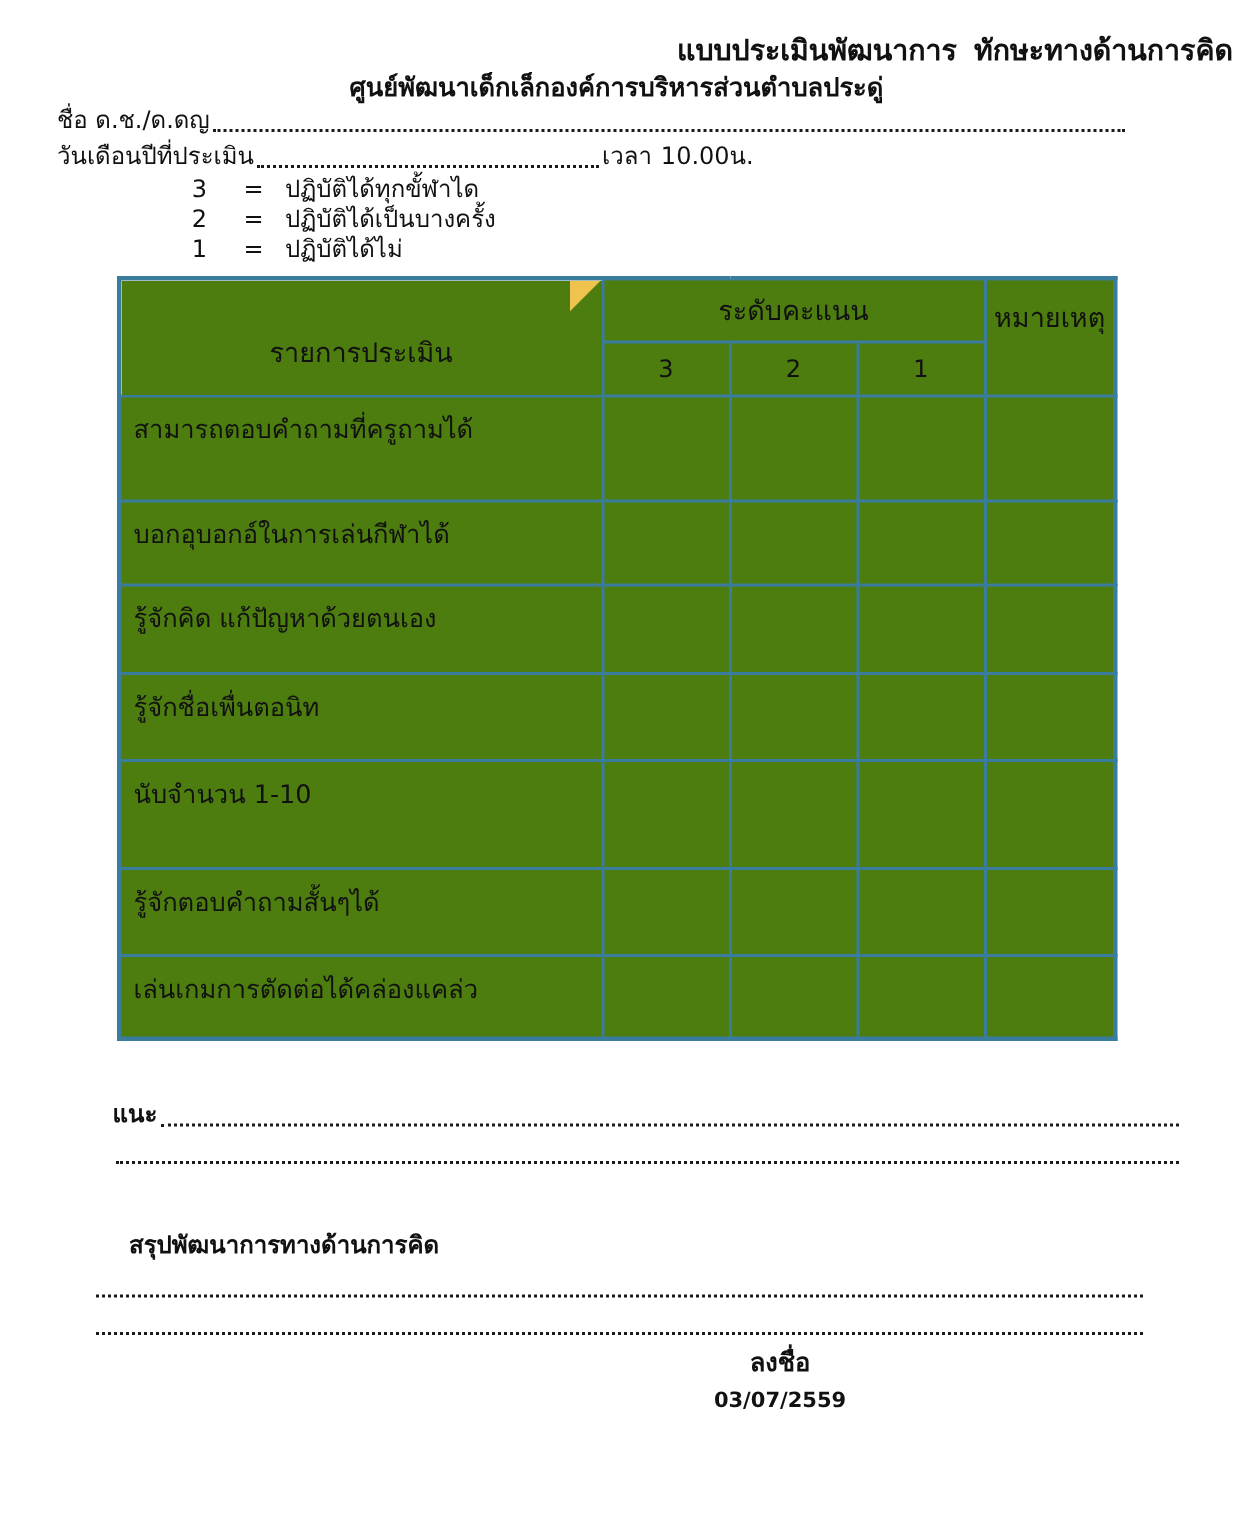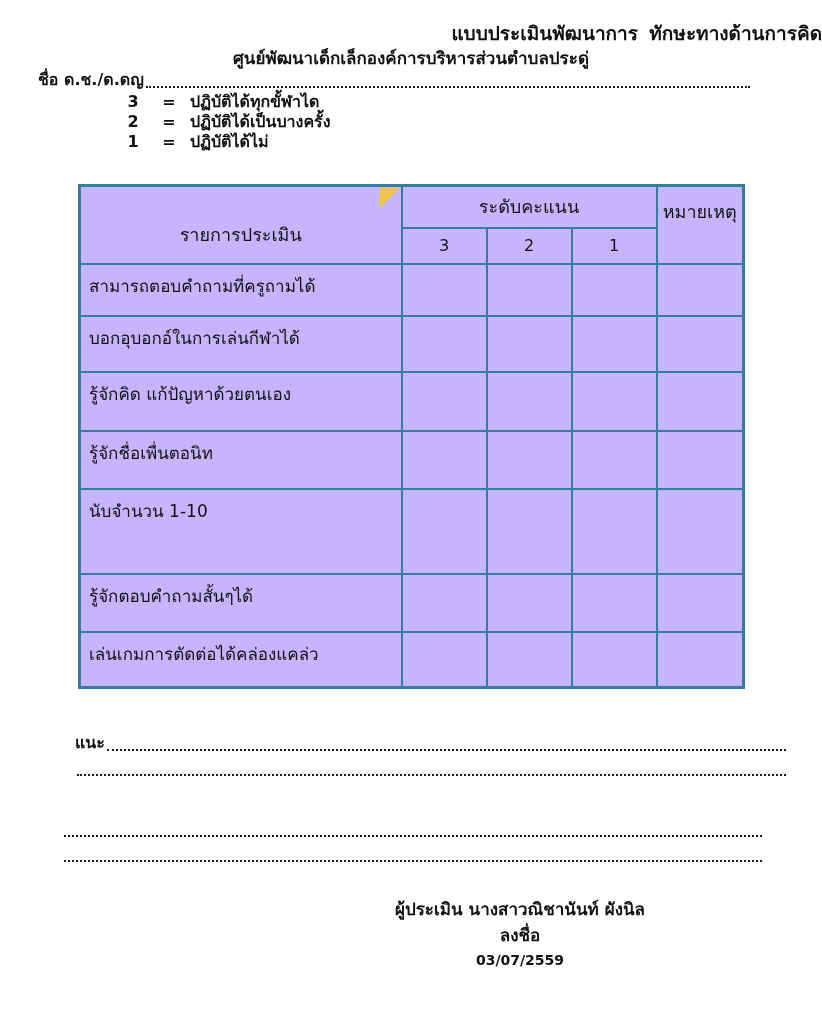"ชื่อ ด.ช./ด.ดญ" .info-block { font-weight: 700 -> 400 }
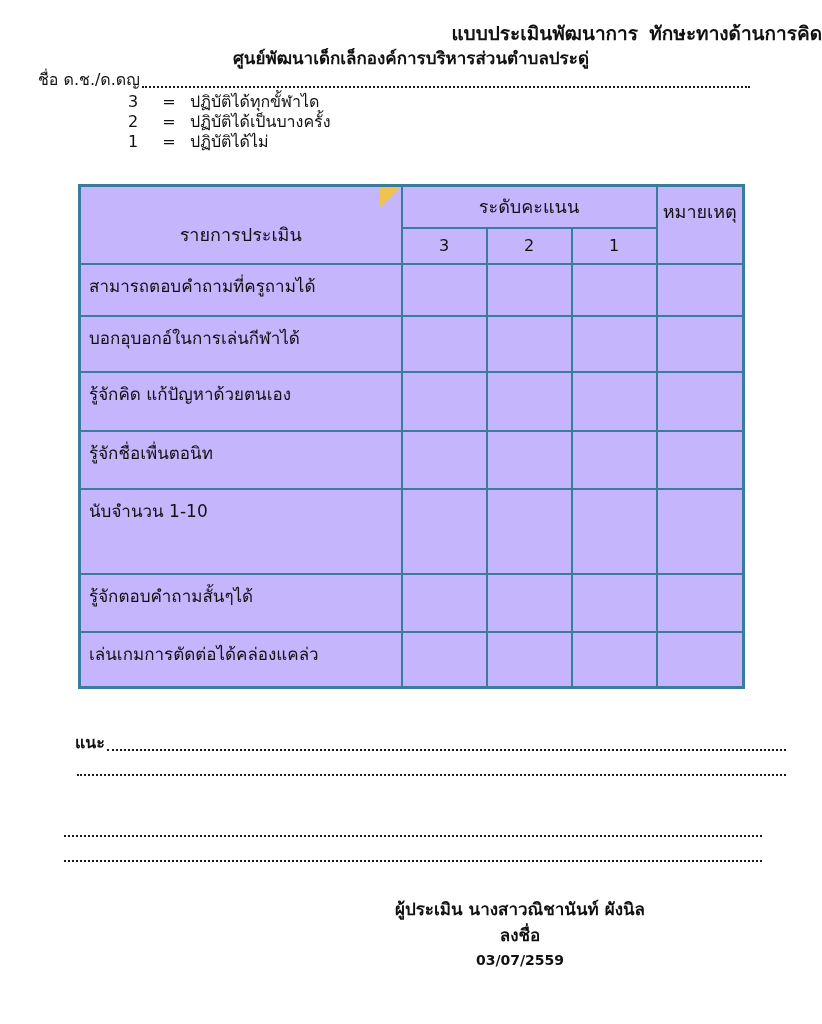"วันเดือนปีที่ประเมิน" div.fill-line { html: none -> <div> <span>วันเดือนปีที่ประเมิน</span> <span></span> <span>เวลา</span> <span>10.00น.</span> </div> }
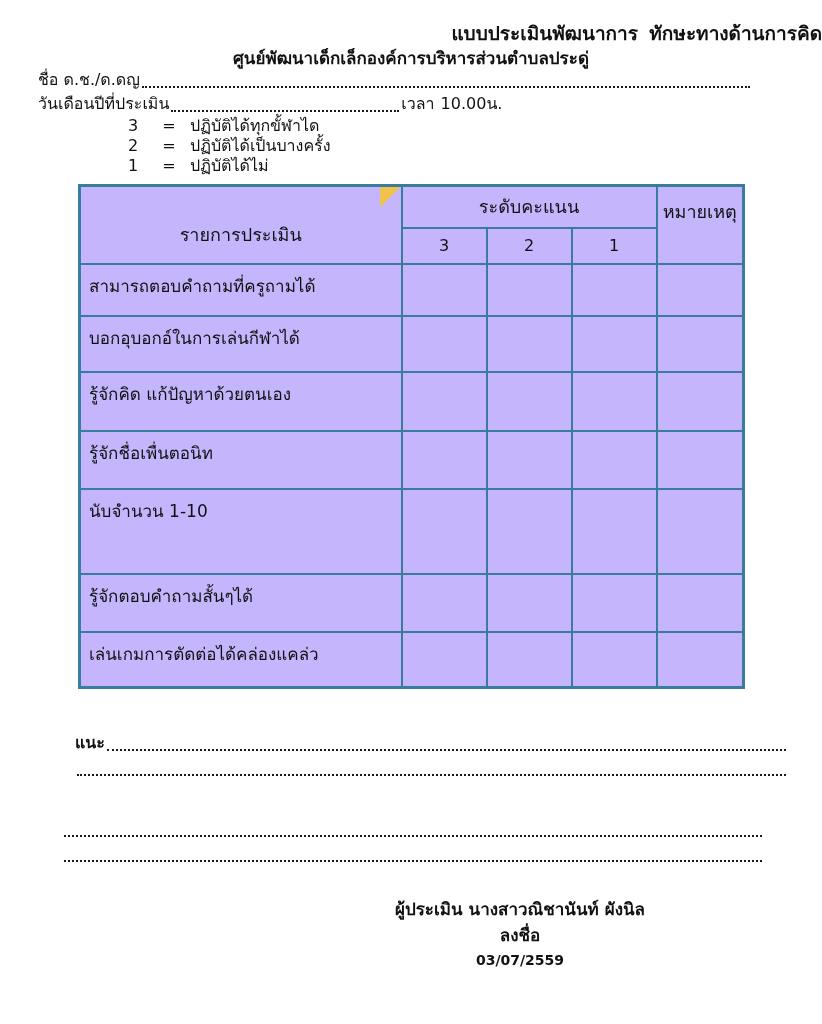"ระดับคะแนน" .assessment-table td, .assessment-table th { background: #c4b5fd -> #4d7c0f }
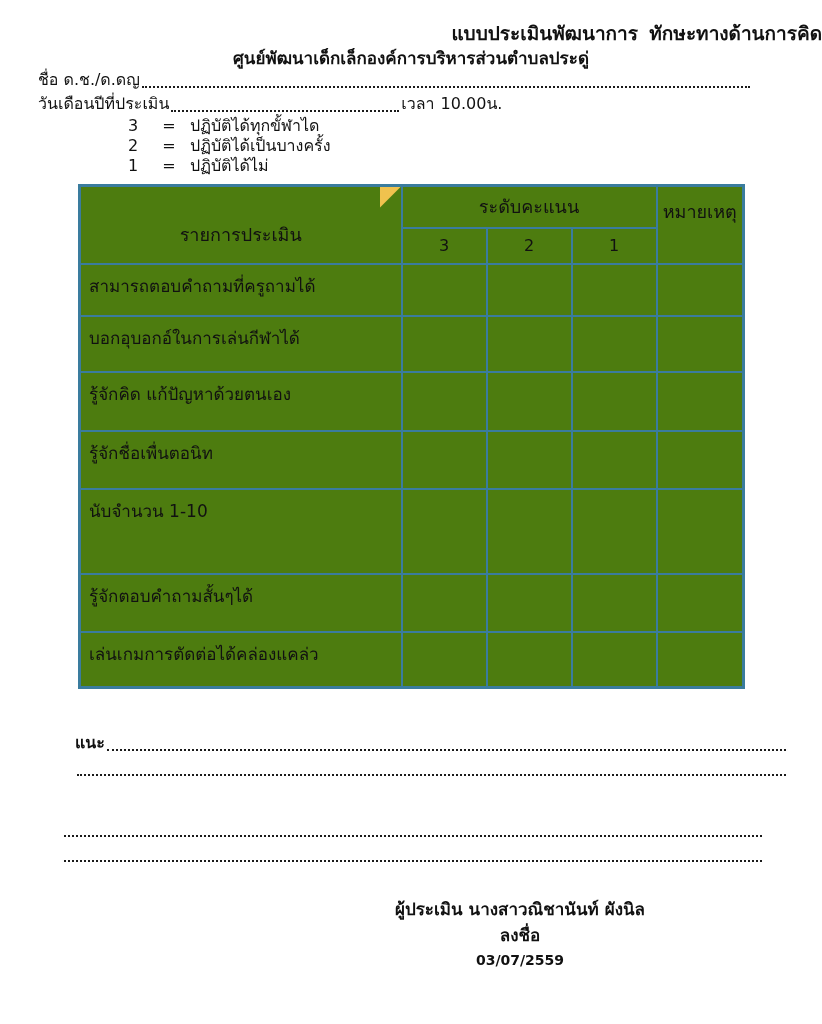"สามารถตอบคำถามที่ครูถามได้" tr.r1 td { height: 52px -> 70px }
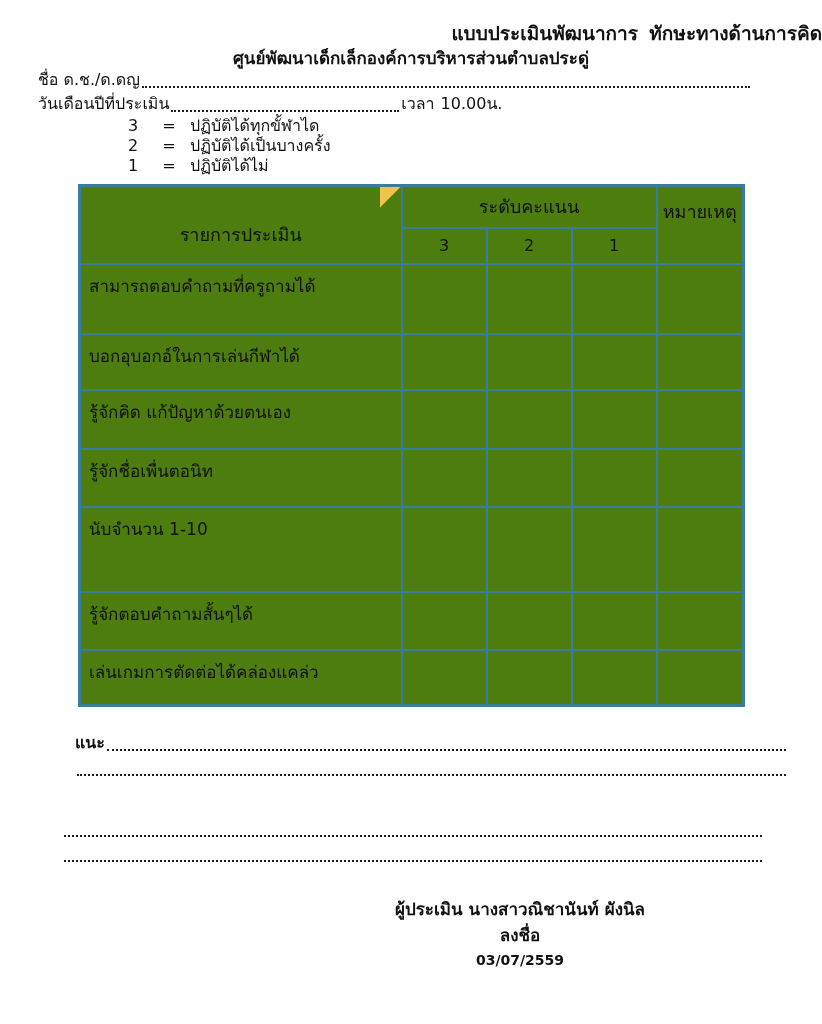"นับจำนวน 1-10" tr.r5 td { height: 85px -> 72px }
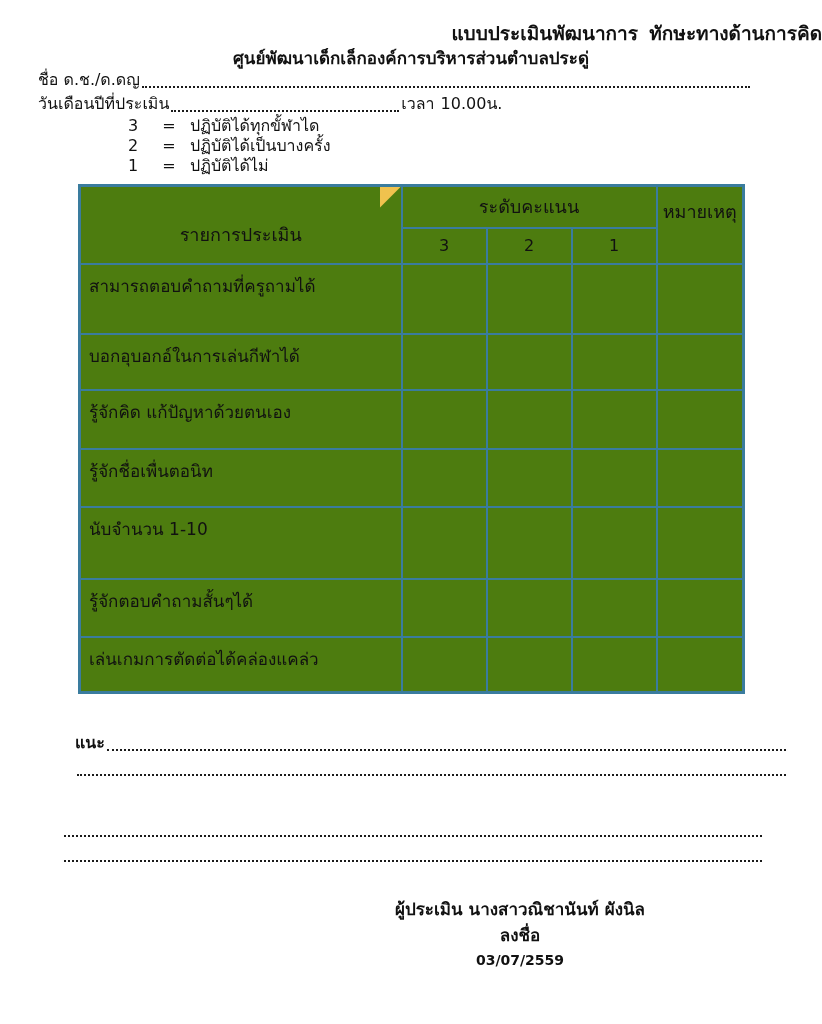"สรุปพัฒนาการทางด้านการคิด" div.heading { html: none -> <div>สรุปพัฒนาการทางด้านการคิด</div> }
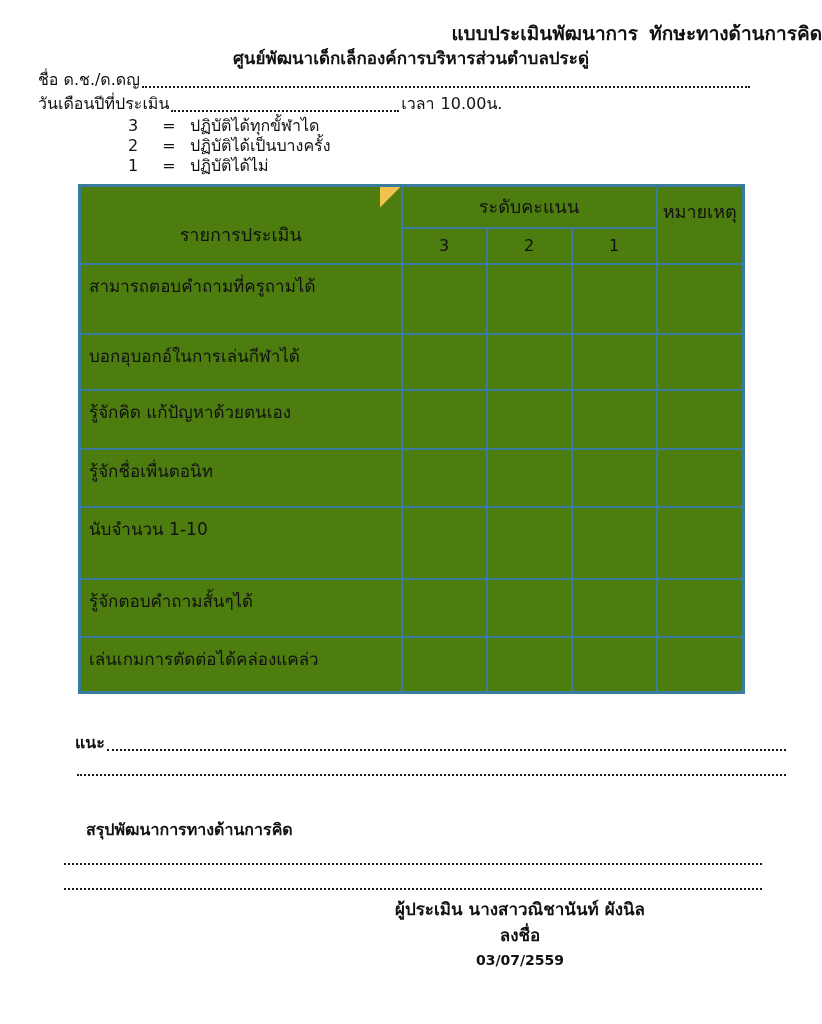"ผู้ประเมิน นางสาวณิชานันท์ ผังนิล" div.line { html: <div>ผู้ประเมิน นางสาวณิชานันท์ ผังนิล</div> -> none }
